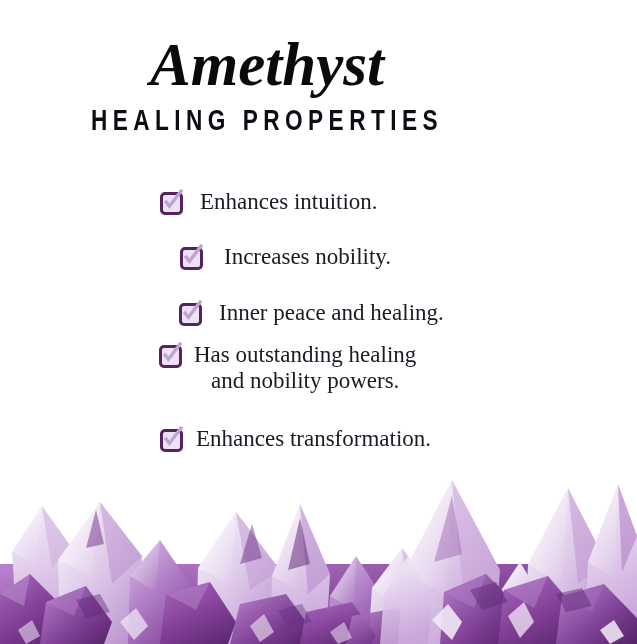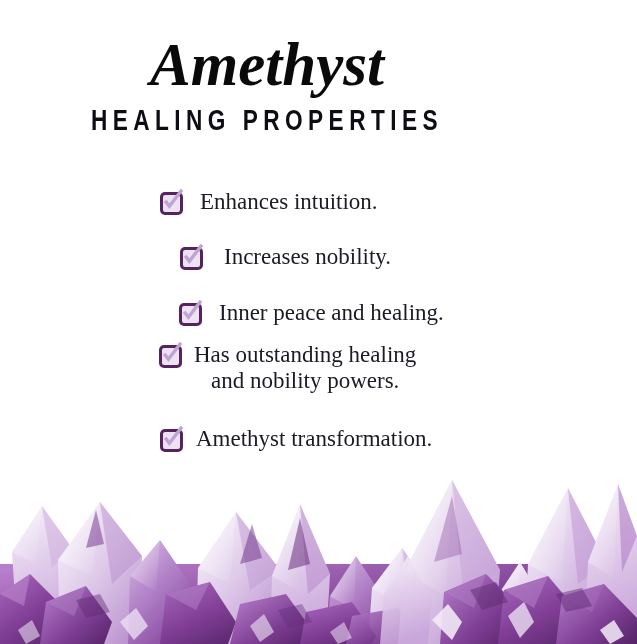"Amethyst transformation." span.item-text { text: Amethyst -> Enhances }
